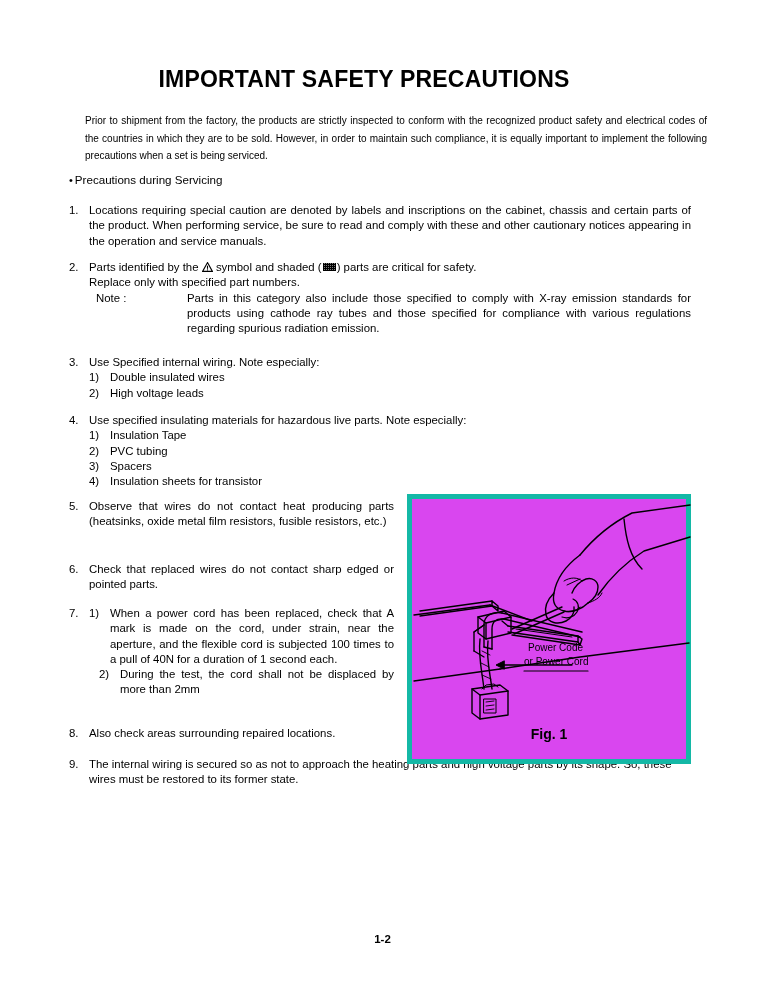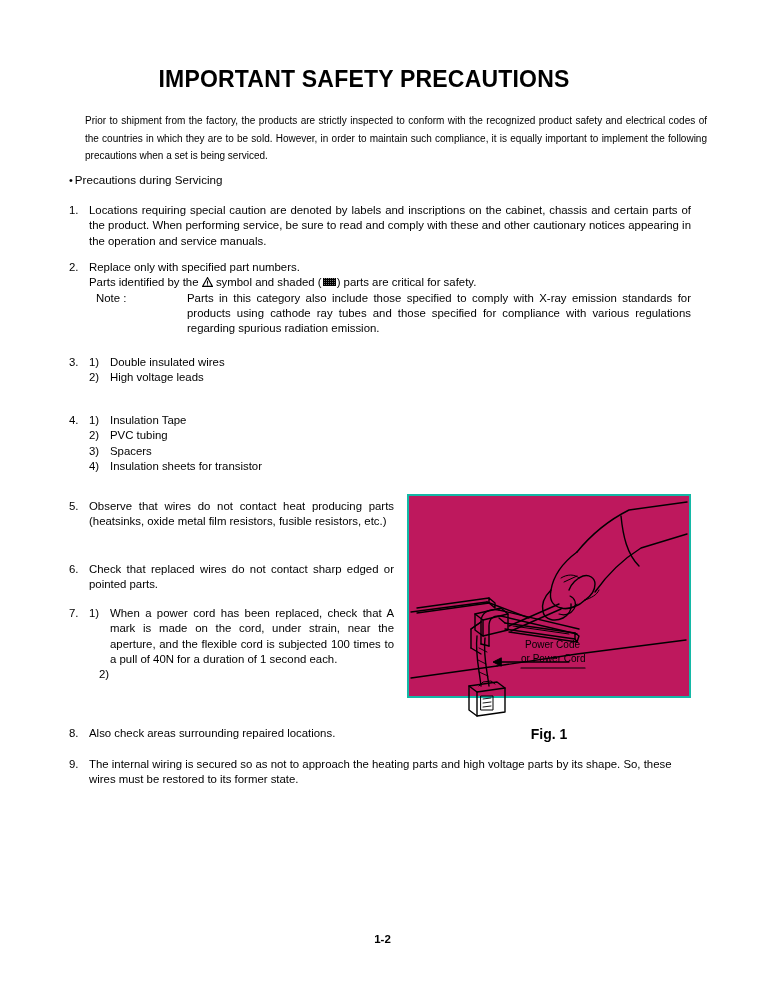"Replace only with specified part" div { order: before "Parts identified by the symbol" -> after "Parts identified by the symbol" }
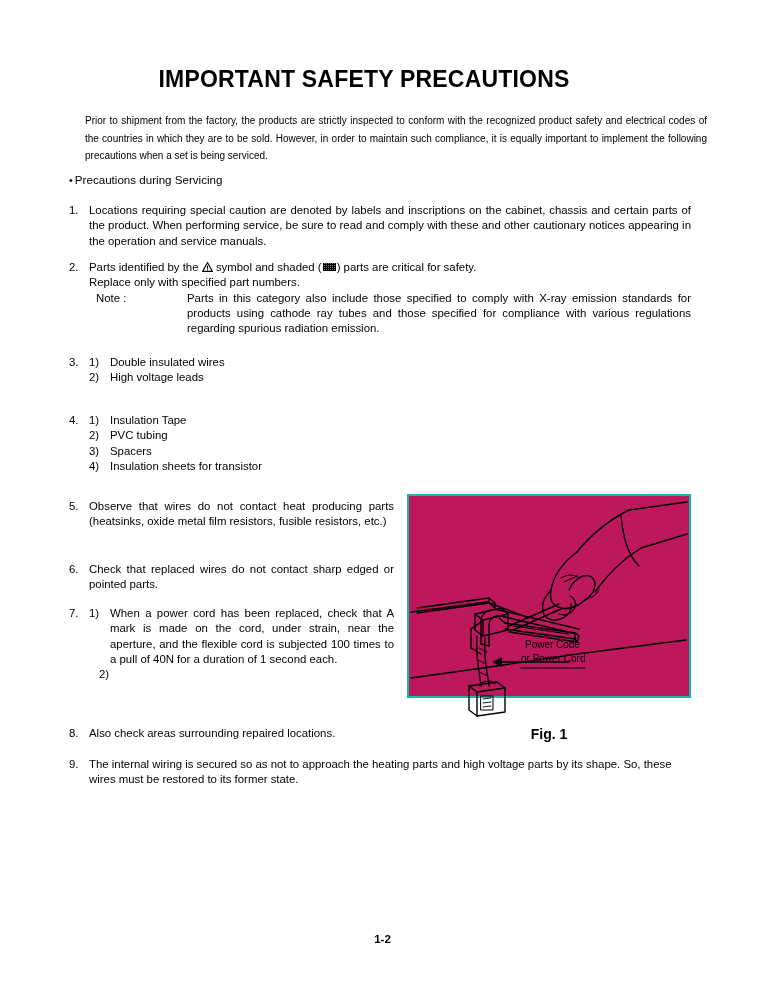"Use Specified internal wiring. Note" div { html: none -> <div>Use Specified internal wiring. Note especially:</div> }
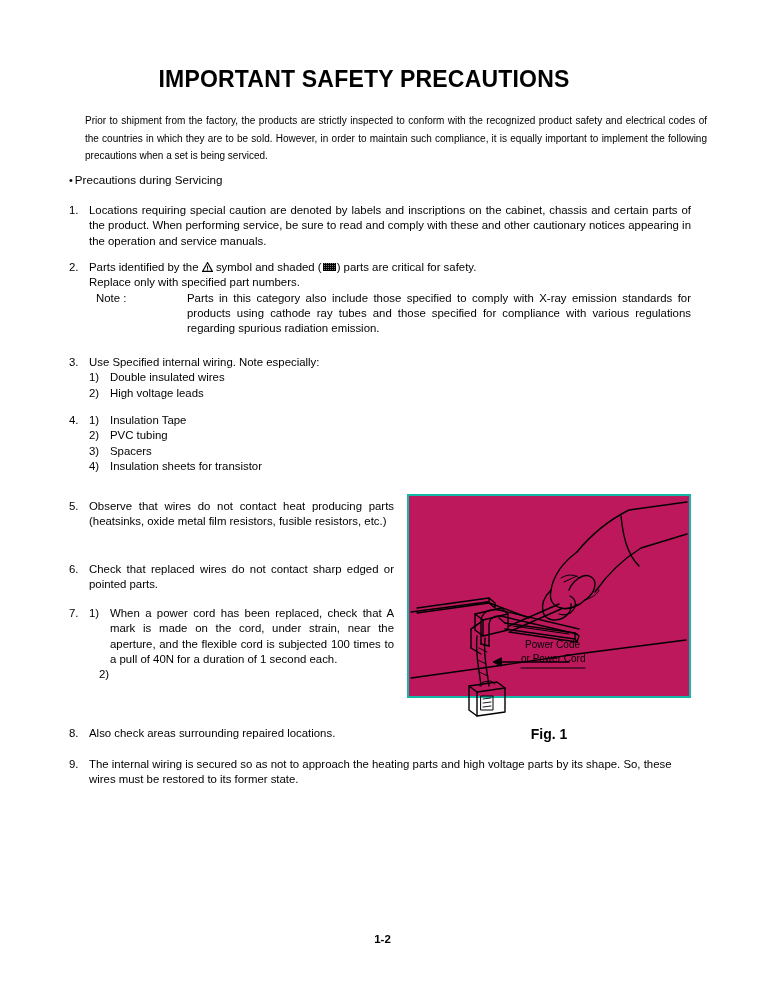"Use specified insulating materials for" div { html: none -> <div>Use specified insulating materials for hazardous live parts. Note especially:</div> }
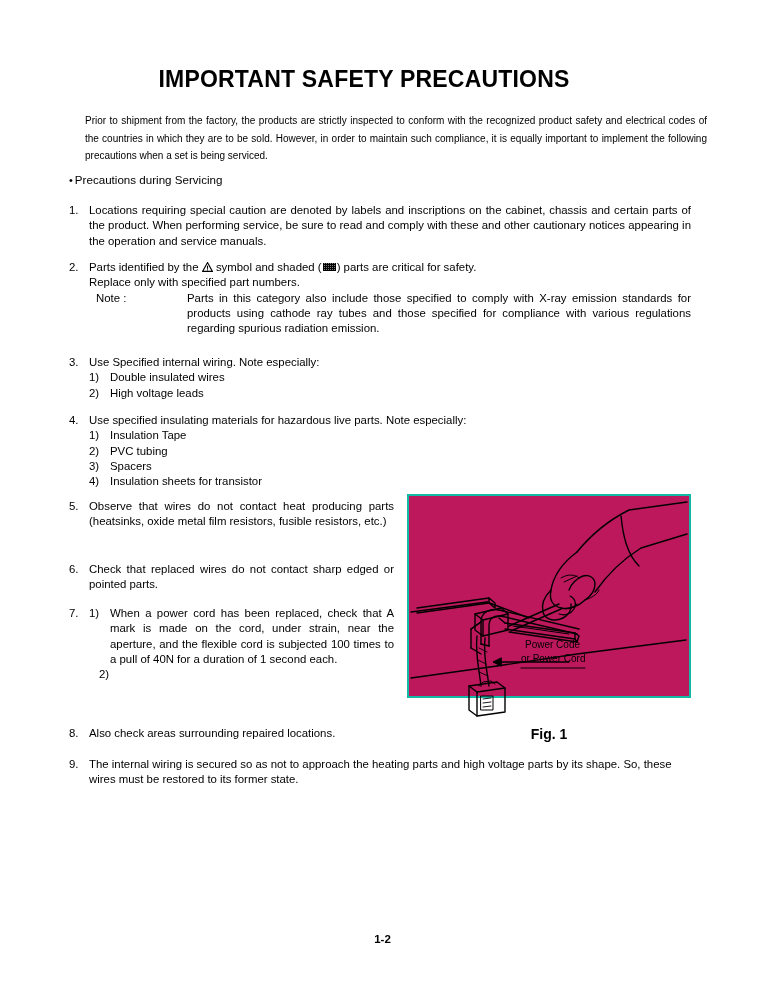"Power Code" .figure-box { background: #be185d -> #d946ef; border: 2px solid #14b8a6 -> 5px solid #14b8a6; height: 204px -> 270px }
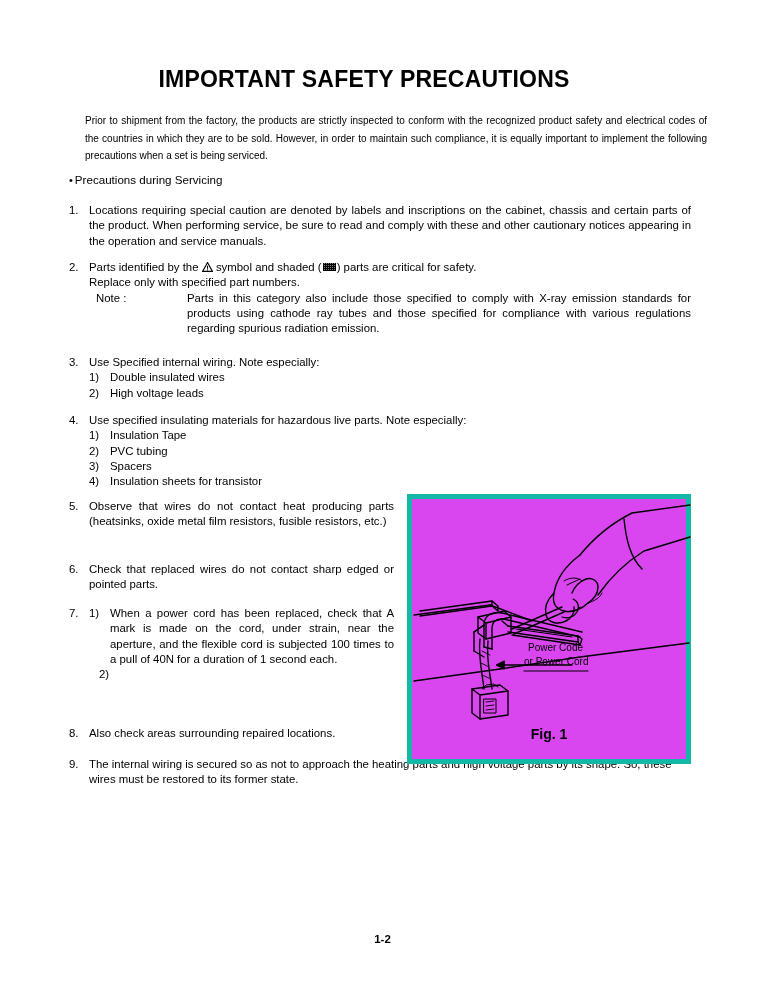"During the test, the cord" span.st { html: none -> <span>During the test, the cord shall not be displaced by more than 2mm</span> }
